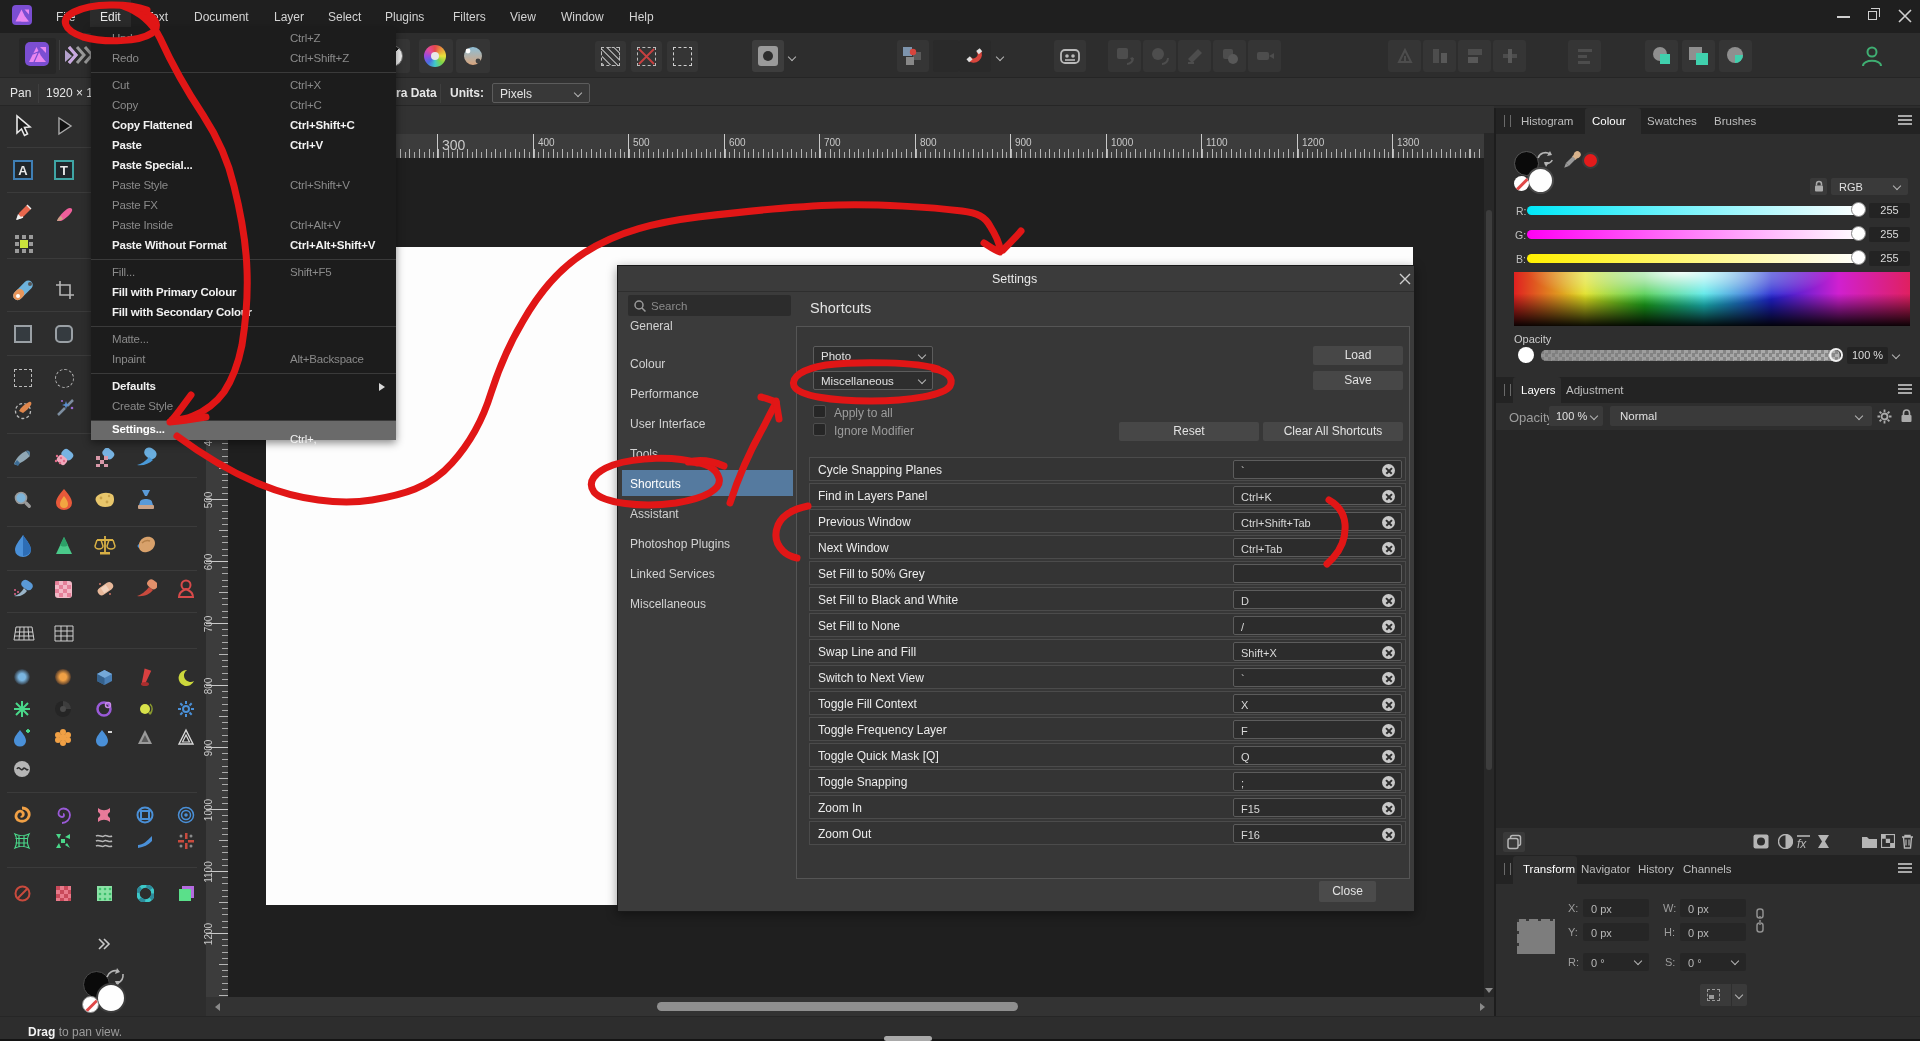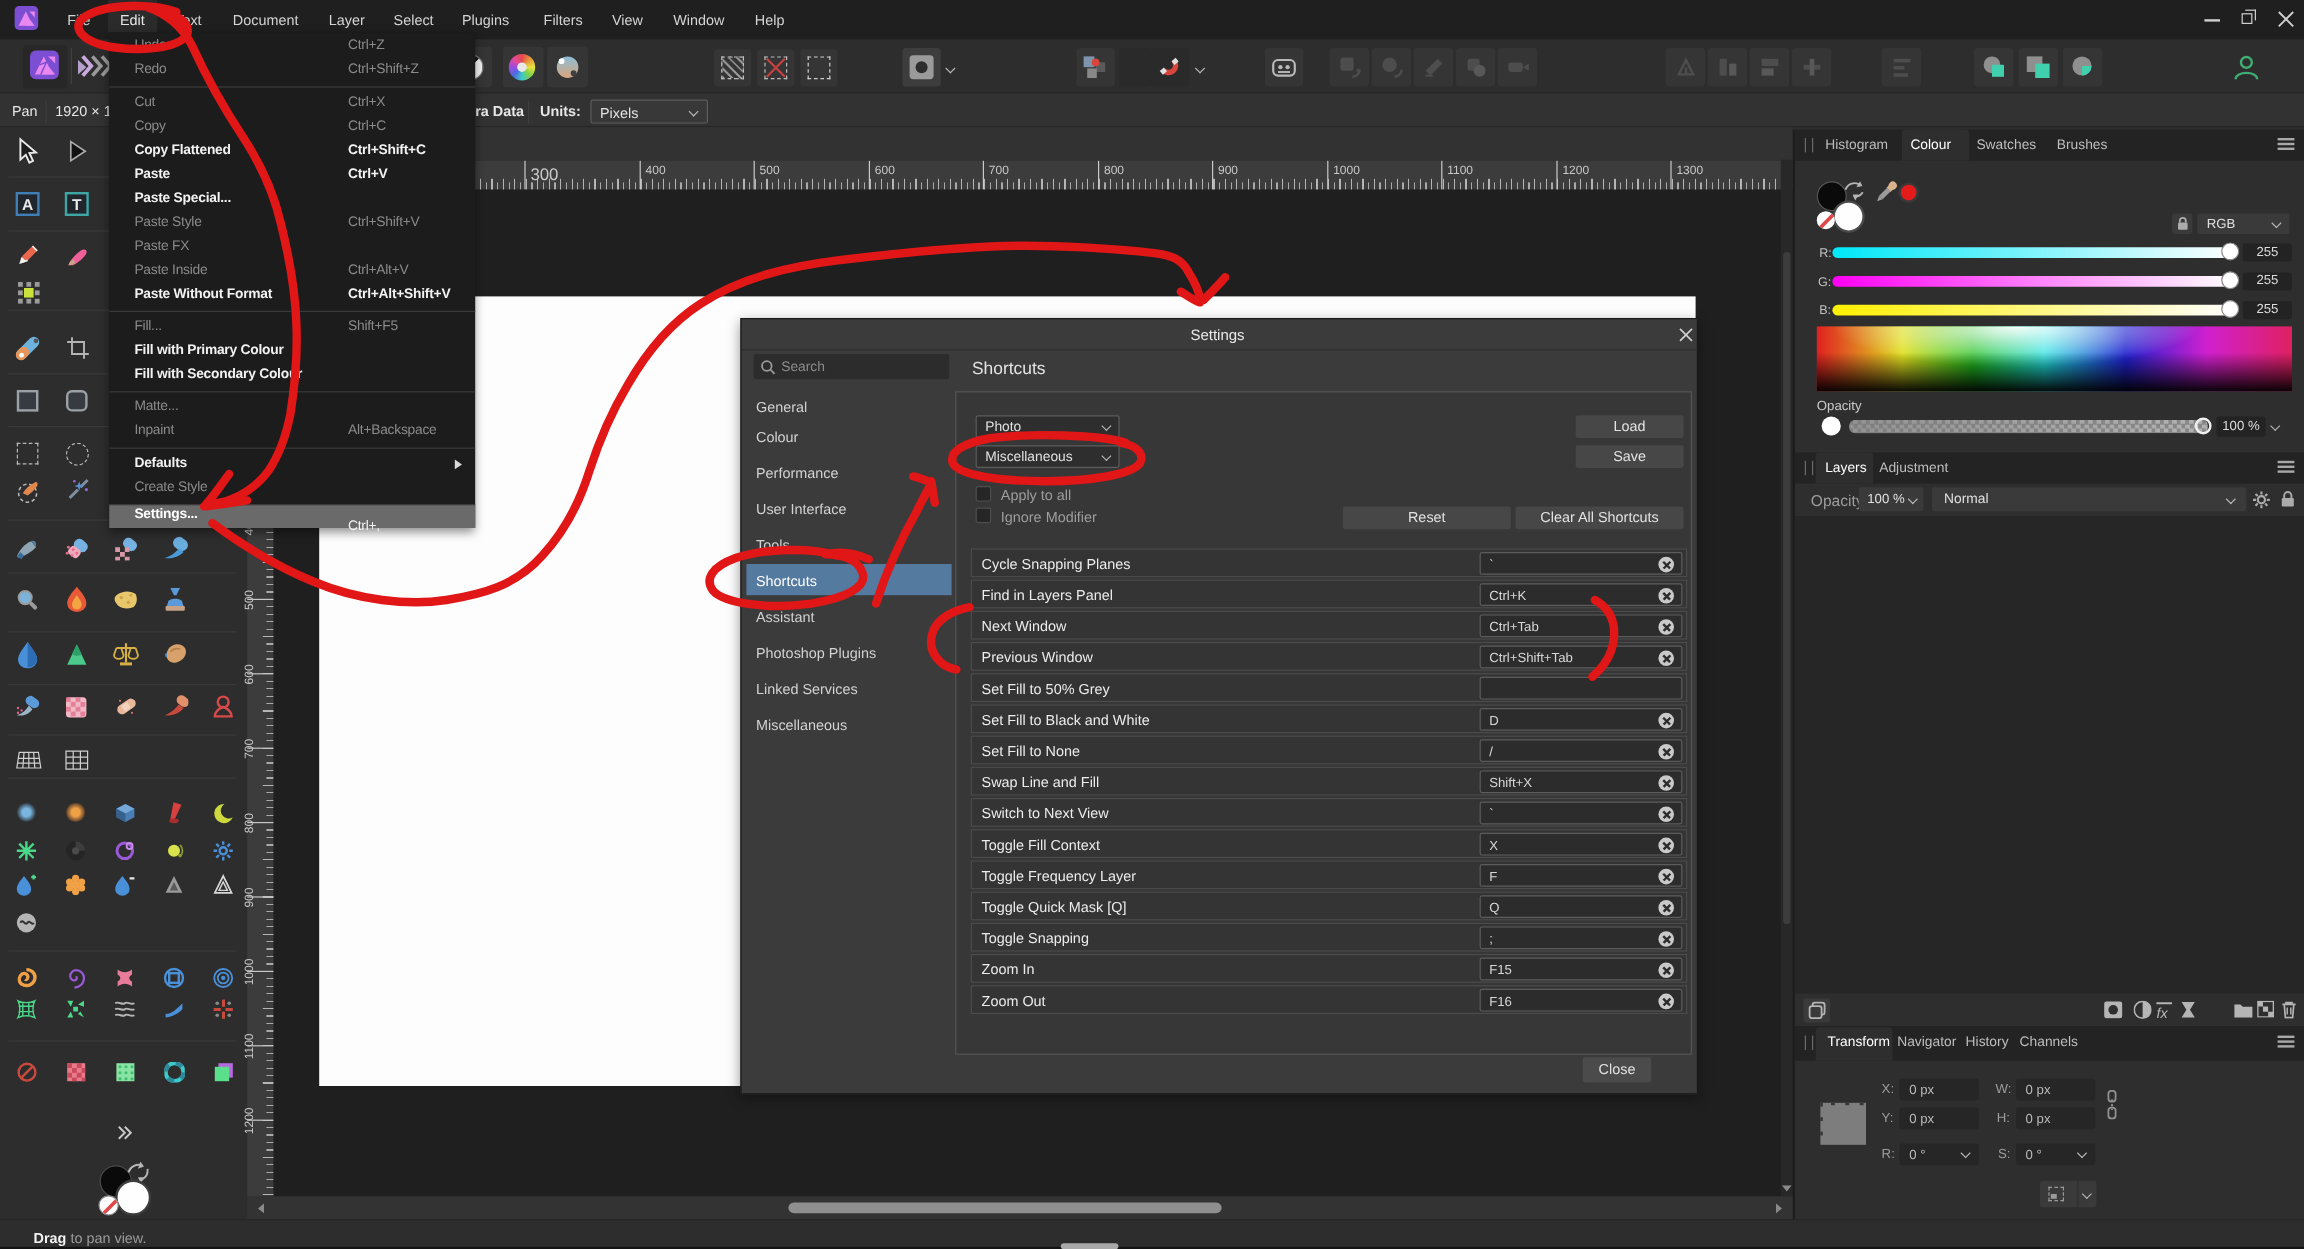"General" span.sbitem { top: 66px -> 53px }
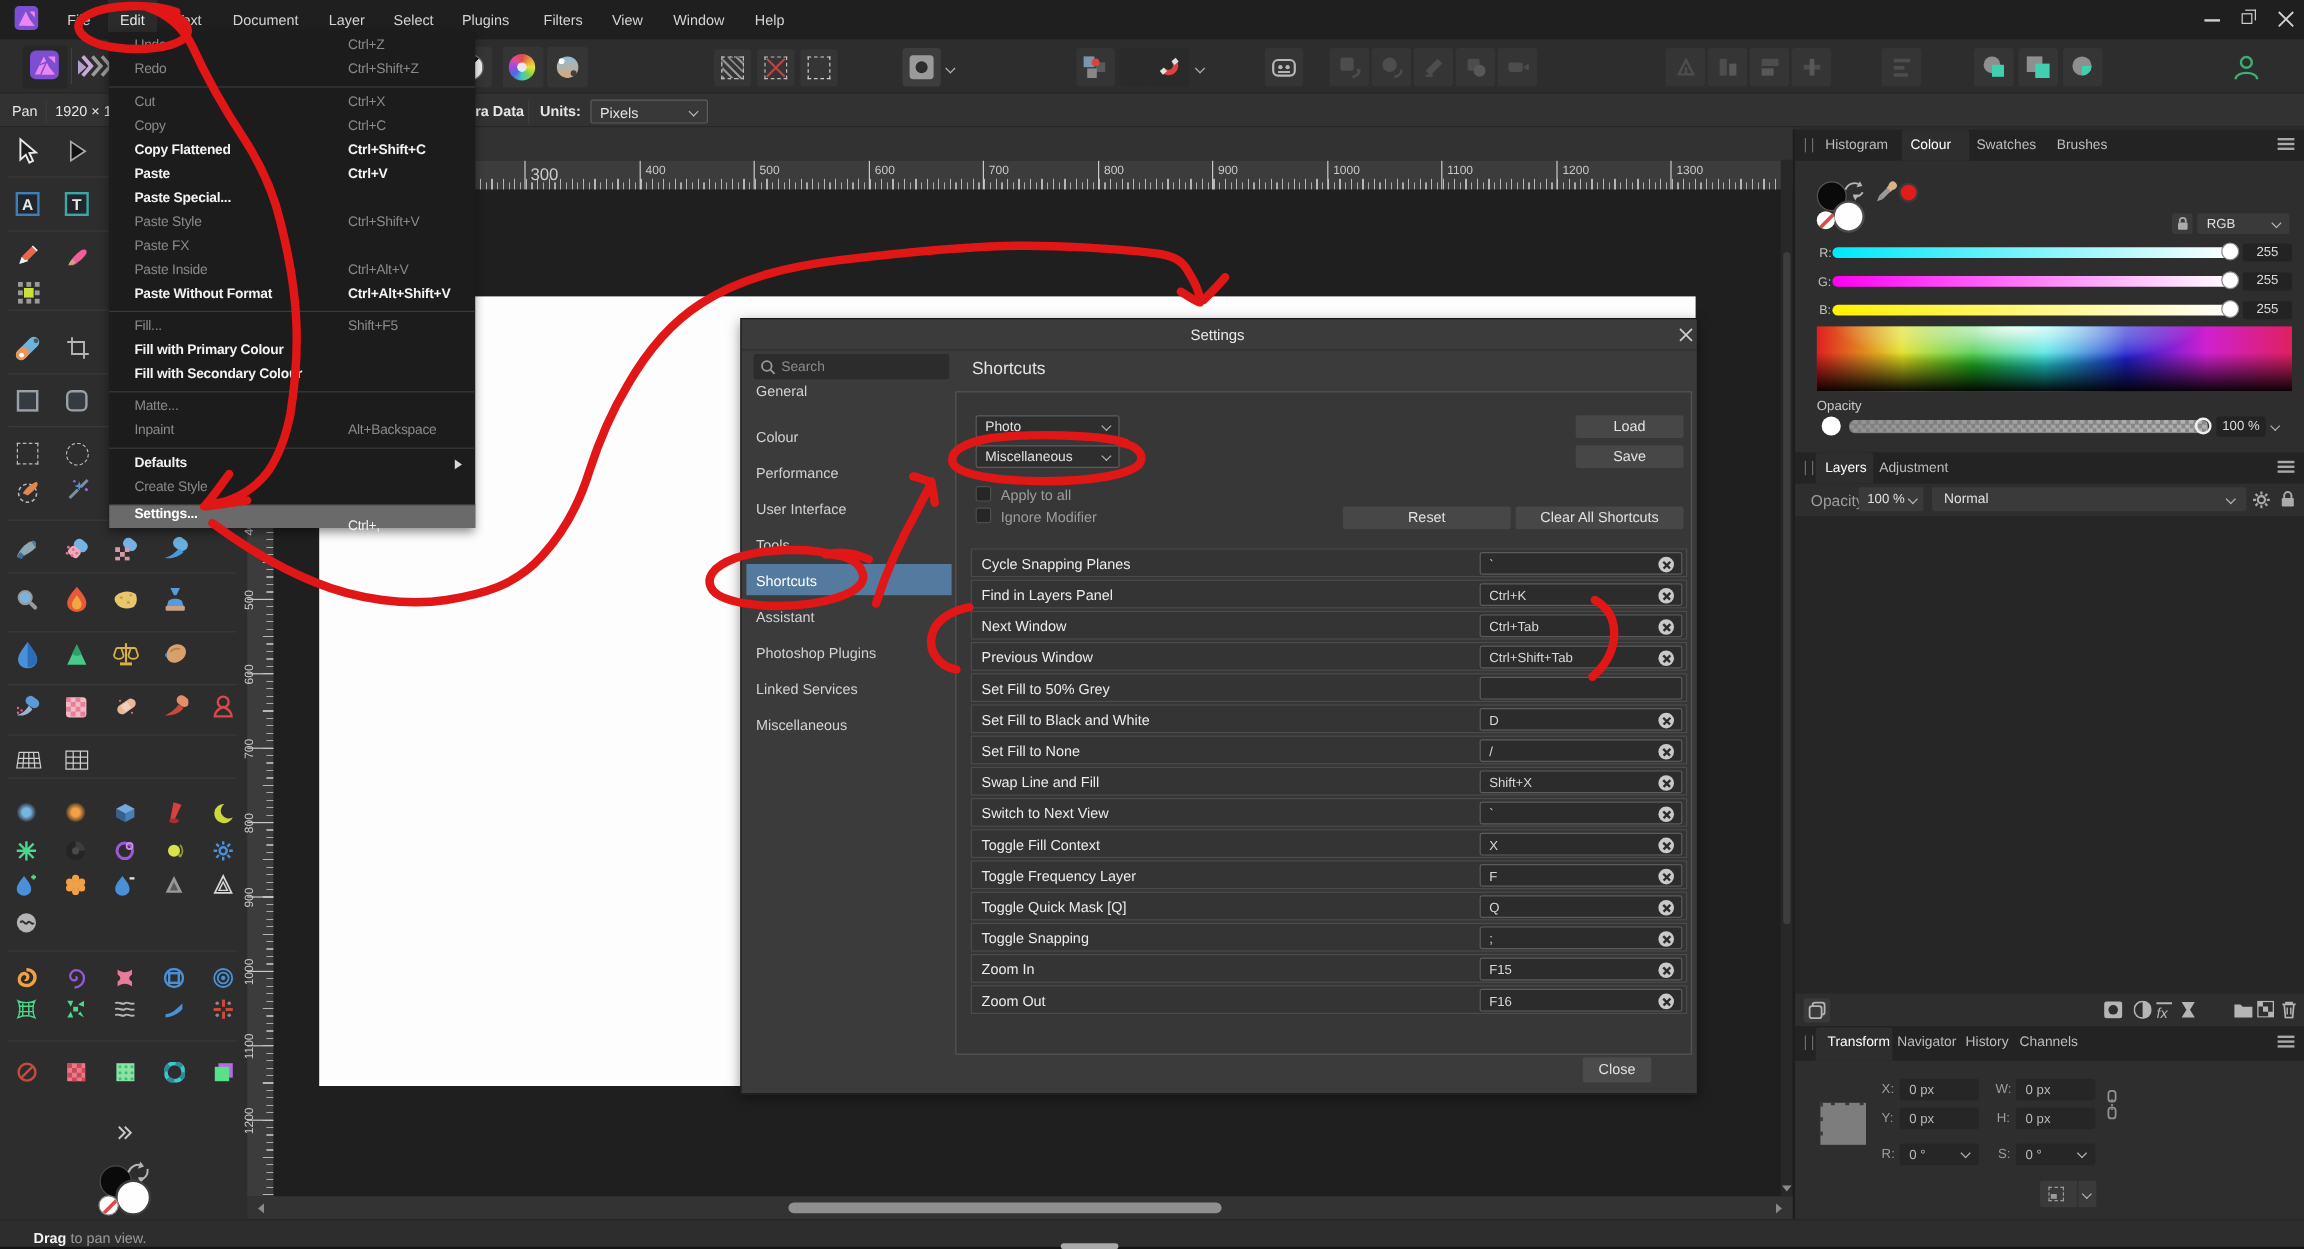"Next Window" div.drow { order: before "Previous Window" -> after "Previous Window" }
